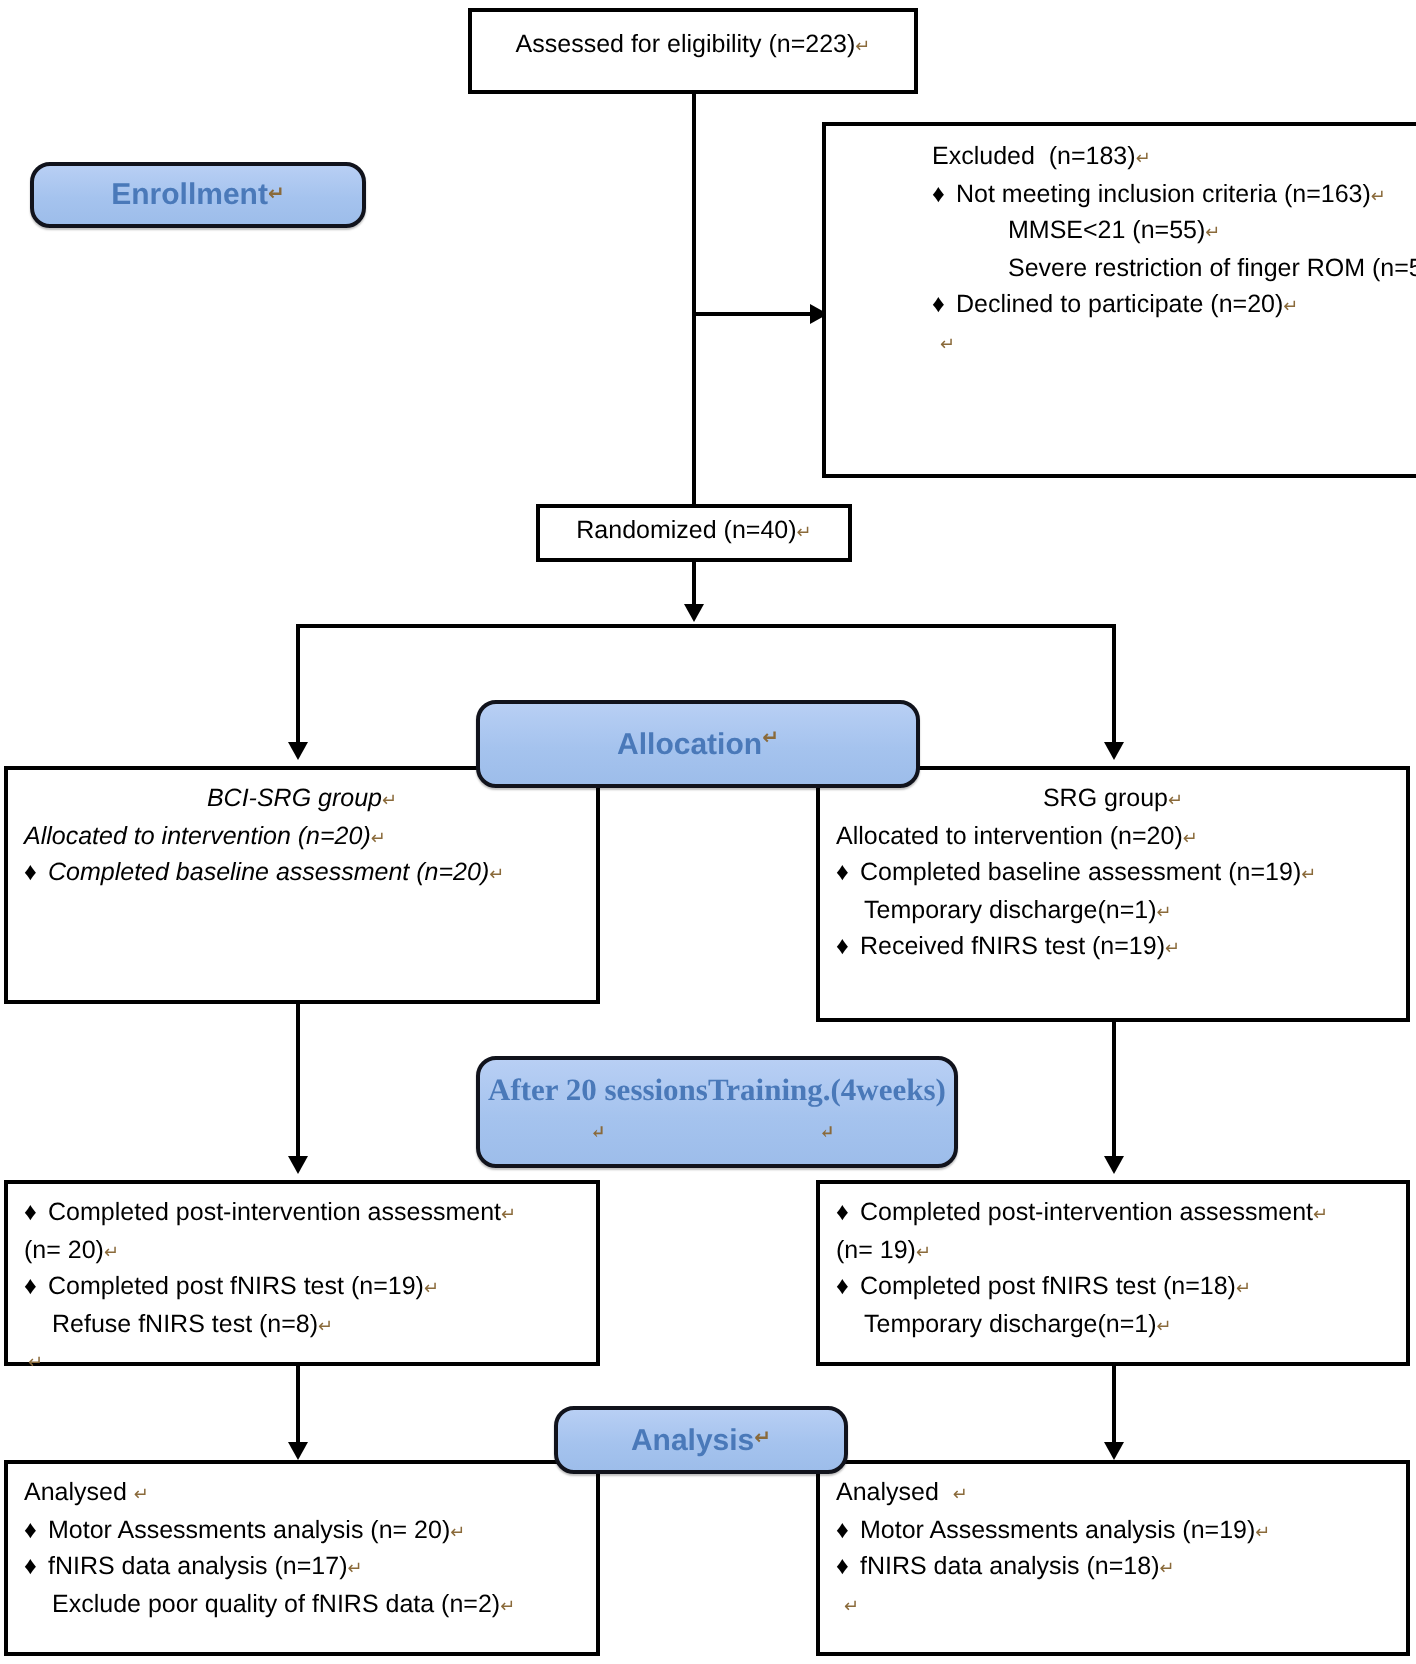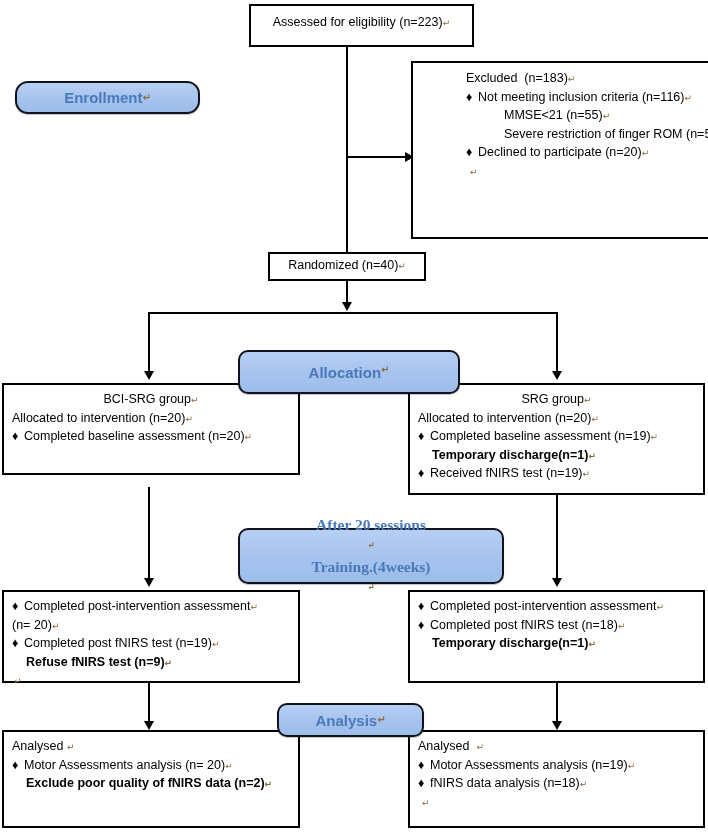"Assessed for eligibility (n=223)↵" div.box { margin-left: 15px -> none }
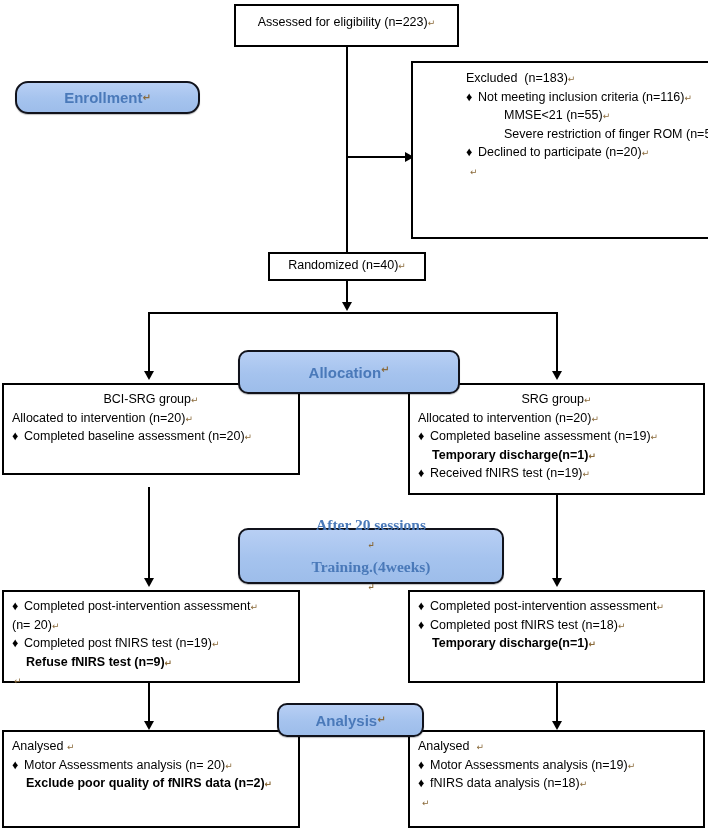"Enrollment" div.pill { border-radius: 13px -> none; width: 185px -> 168px }
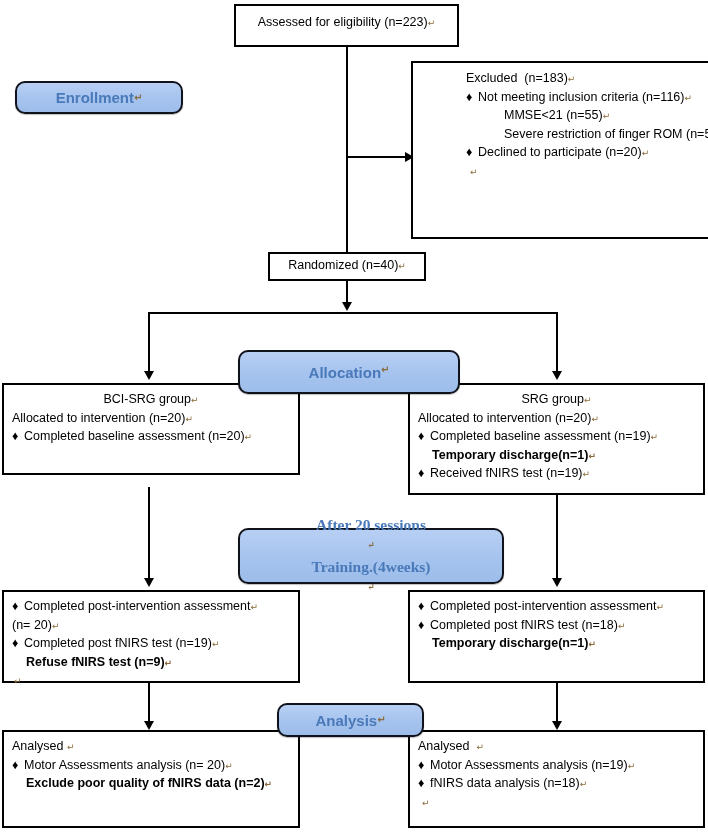"Not meeting inclusion criteria (n=116)" span { text: 116 -> 163 }
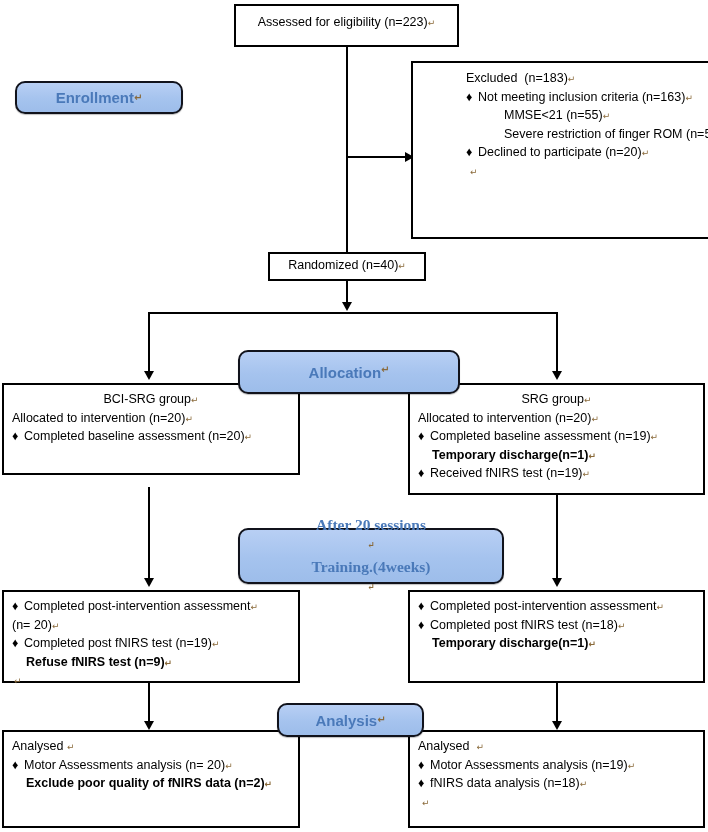"BCI-SRG group↵" div.box { font-style: none -> italic; height: 92px -> 119px }
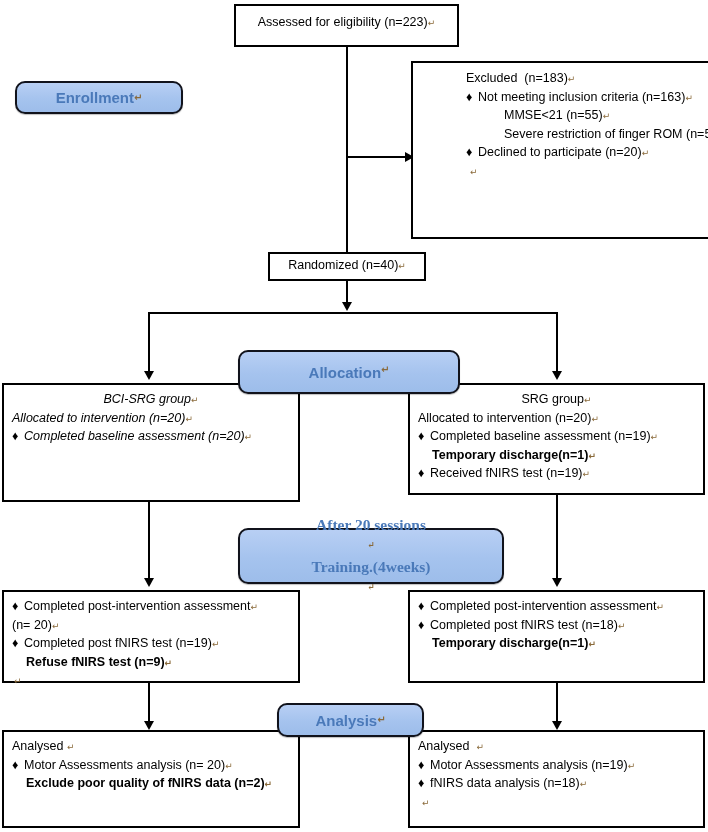"SRG group↵" div.box { height: 112px -> 128px }
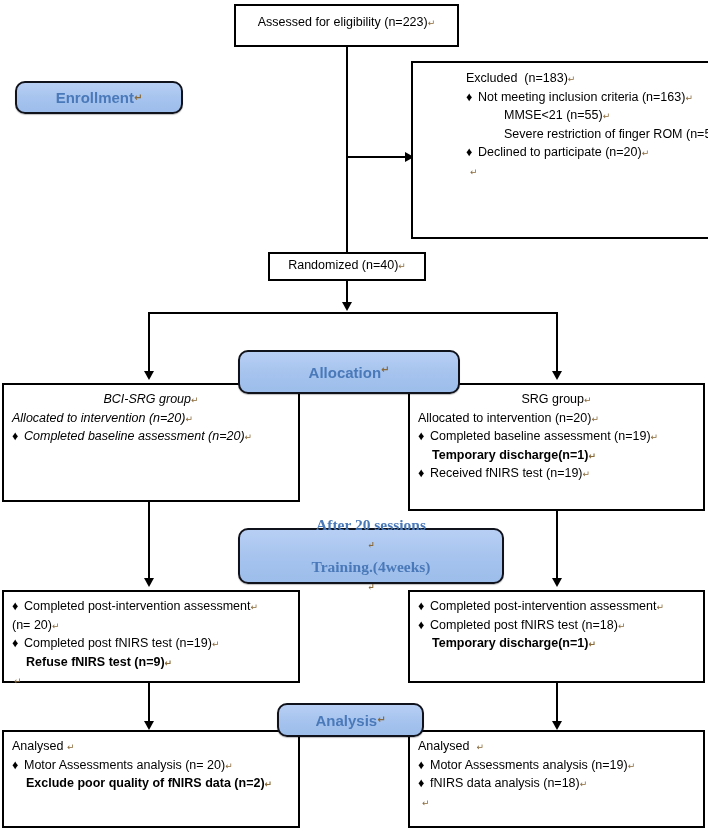"Temporary discharge(n=1)↵" .ind1 { font-weight: bold -> none }
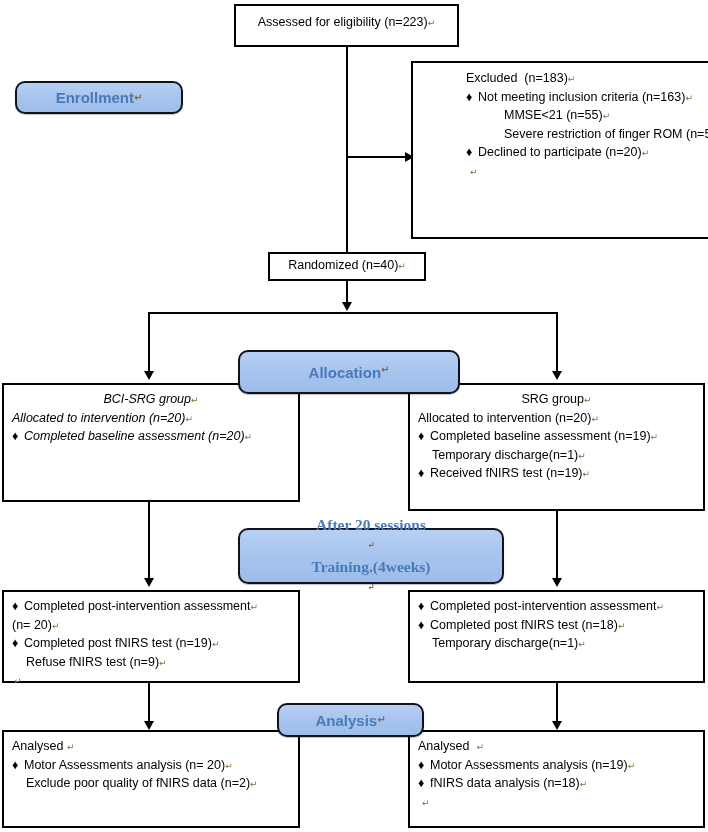"After 20 sessions" div.pill { flex-direction: column -> row; width: 266px -> 241px }
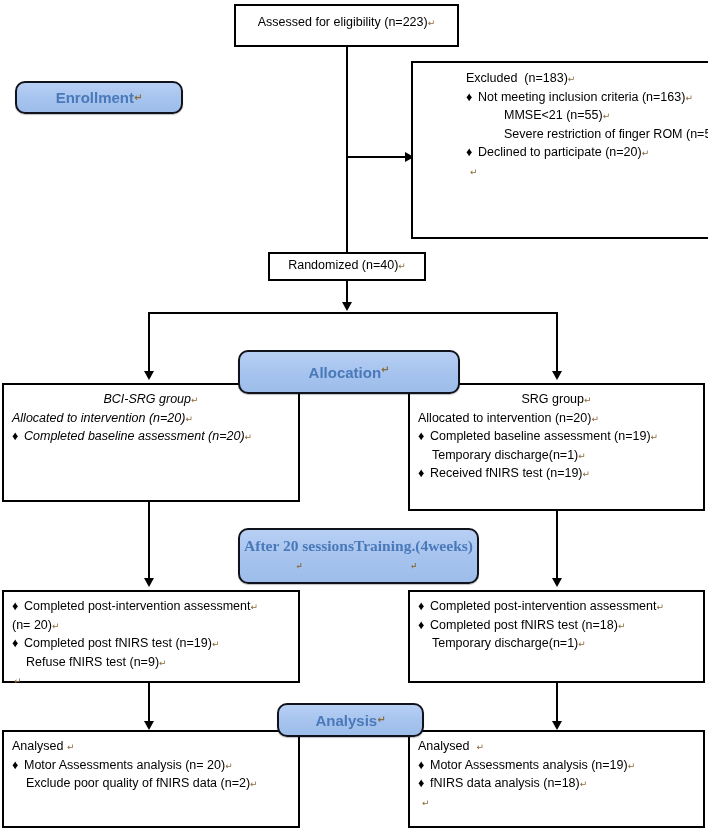"(n= 19)↵" div.ln { html: none -> <div><span>(n= 19)</span><span>↵</span></div> }
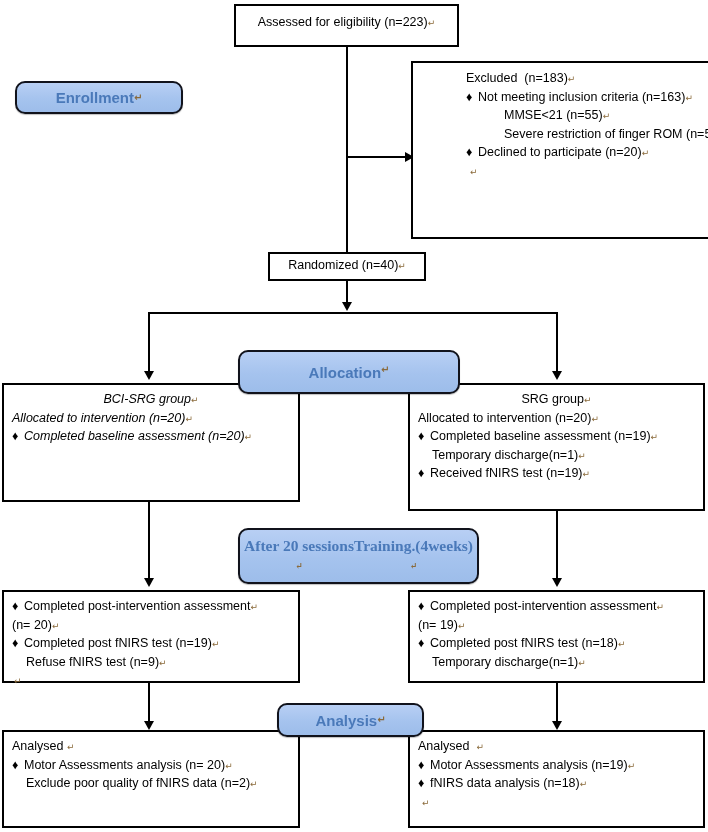"Refuse fNIRS test (n=9)" span { text: 9 -> 8 }
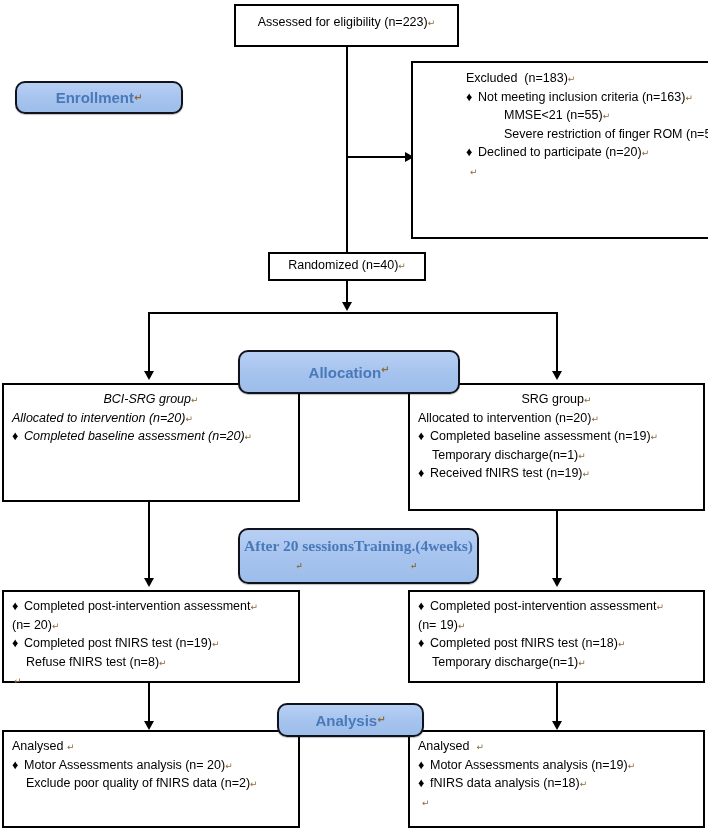"♦ fNIRS data analysis (n=17)↵" div.ln { html: none -> <div><span>♦</span><span>fNIRS data analysis (n=17)</span><span>↵</span></div> }
